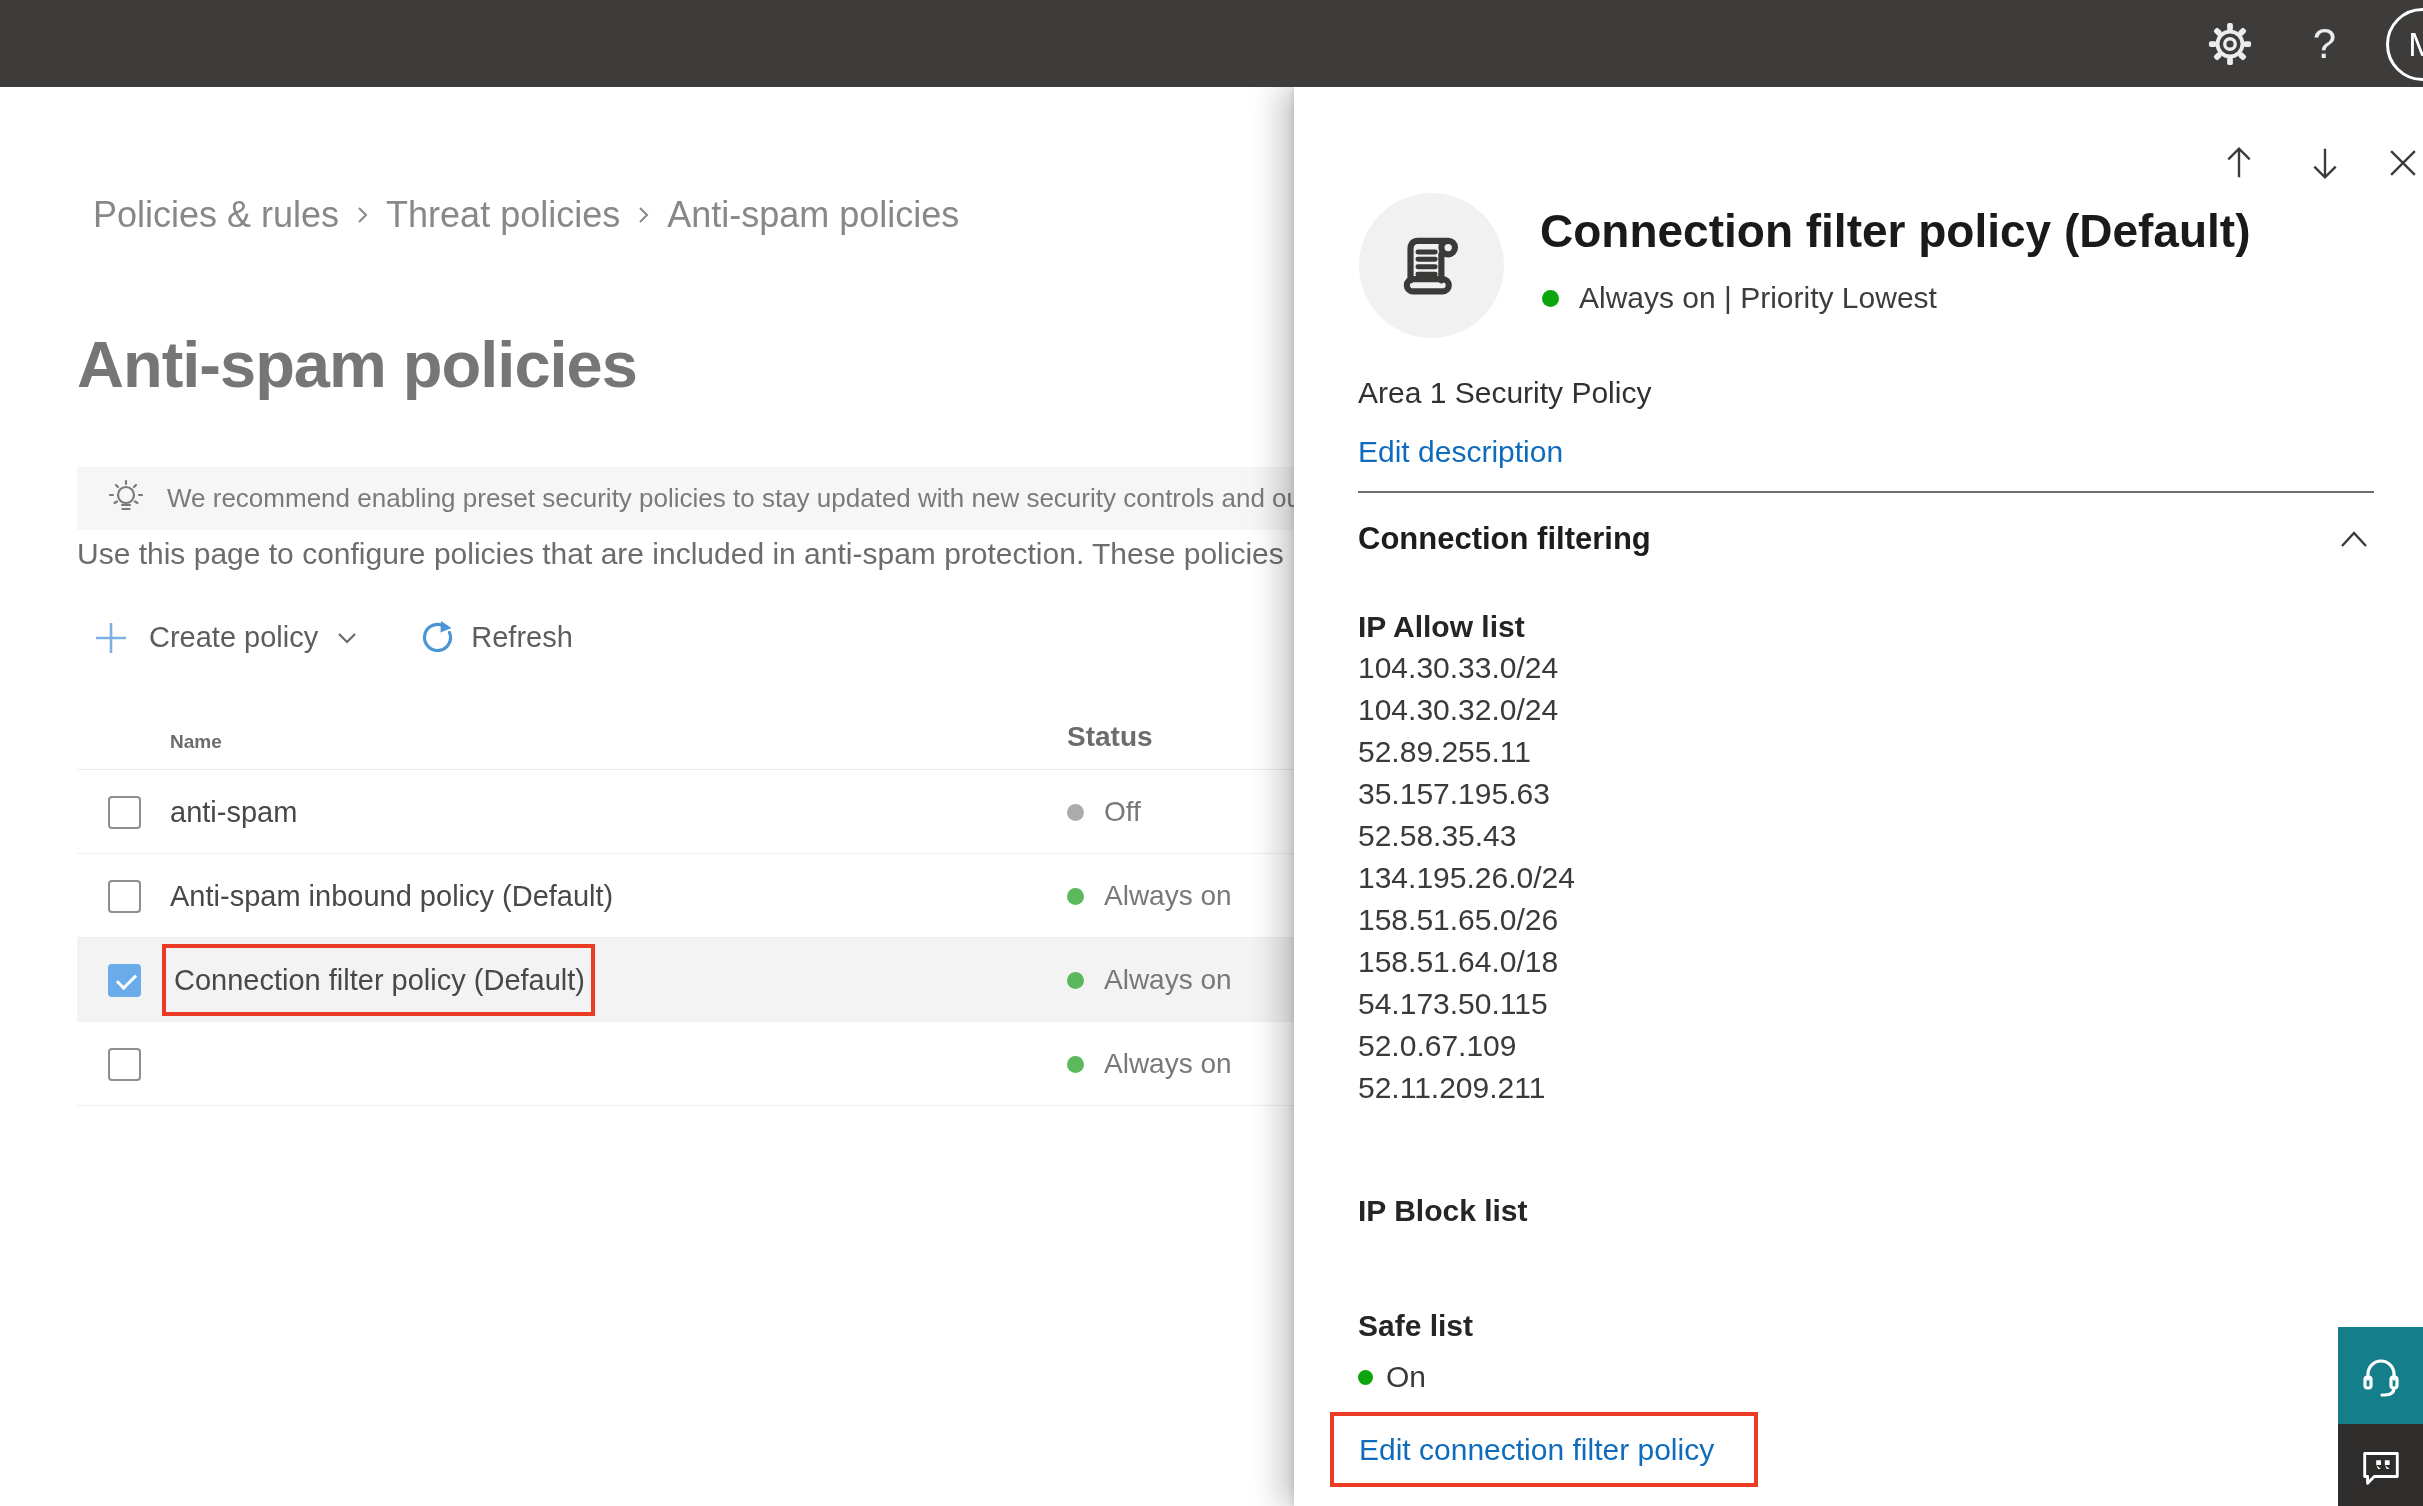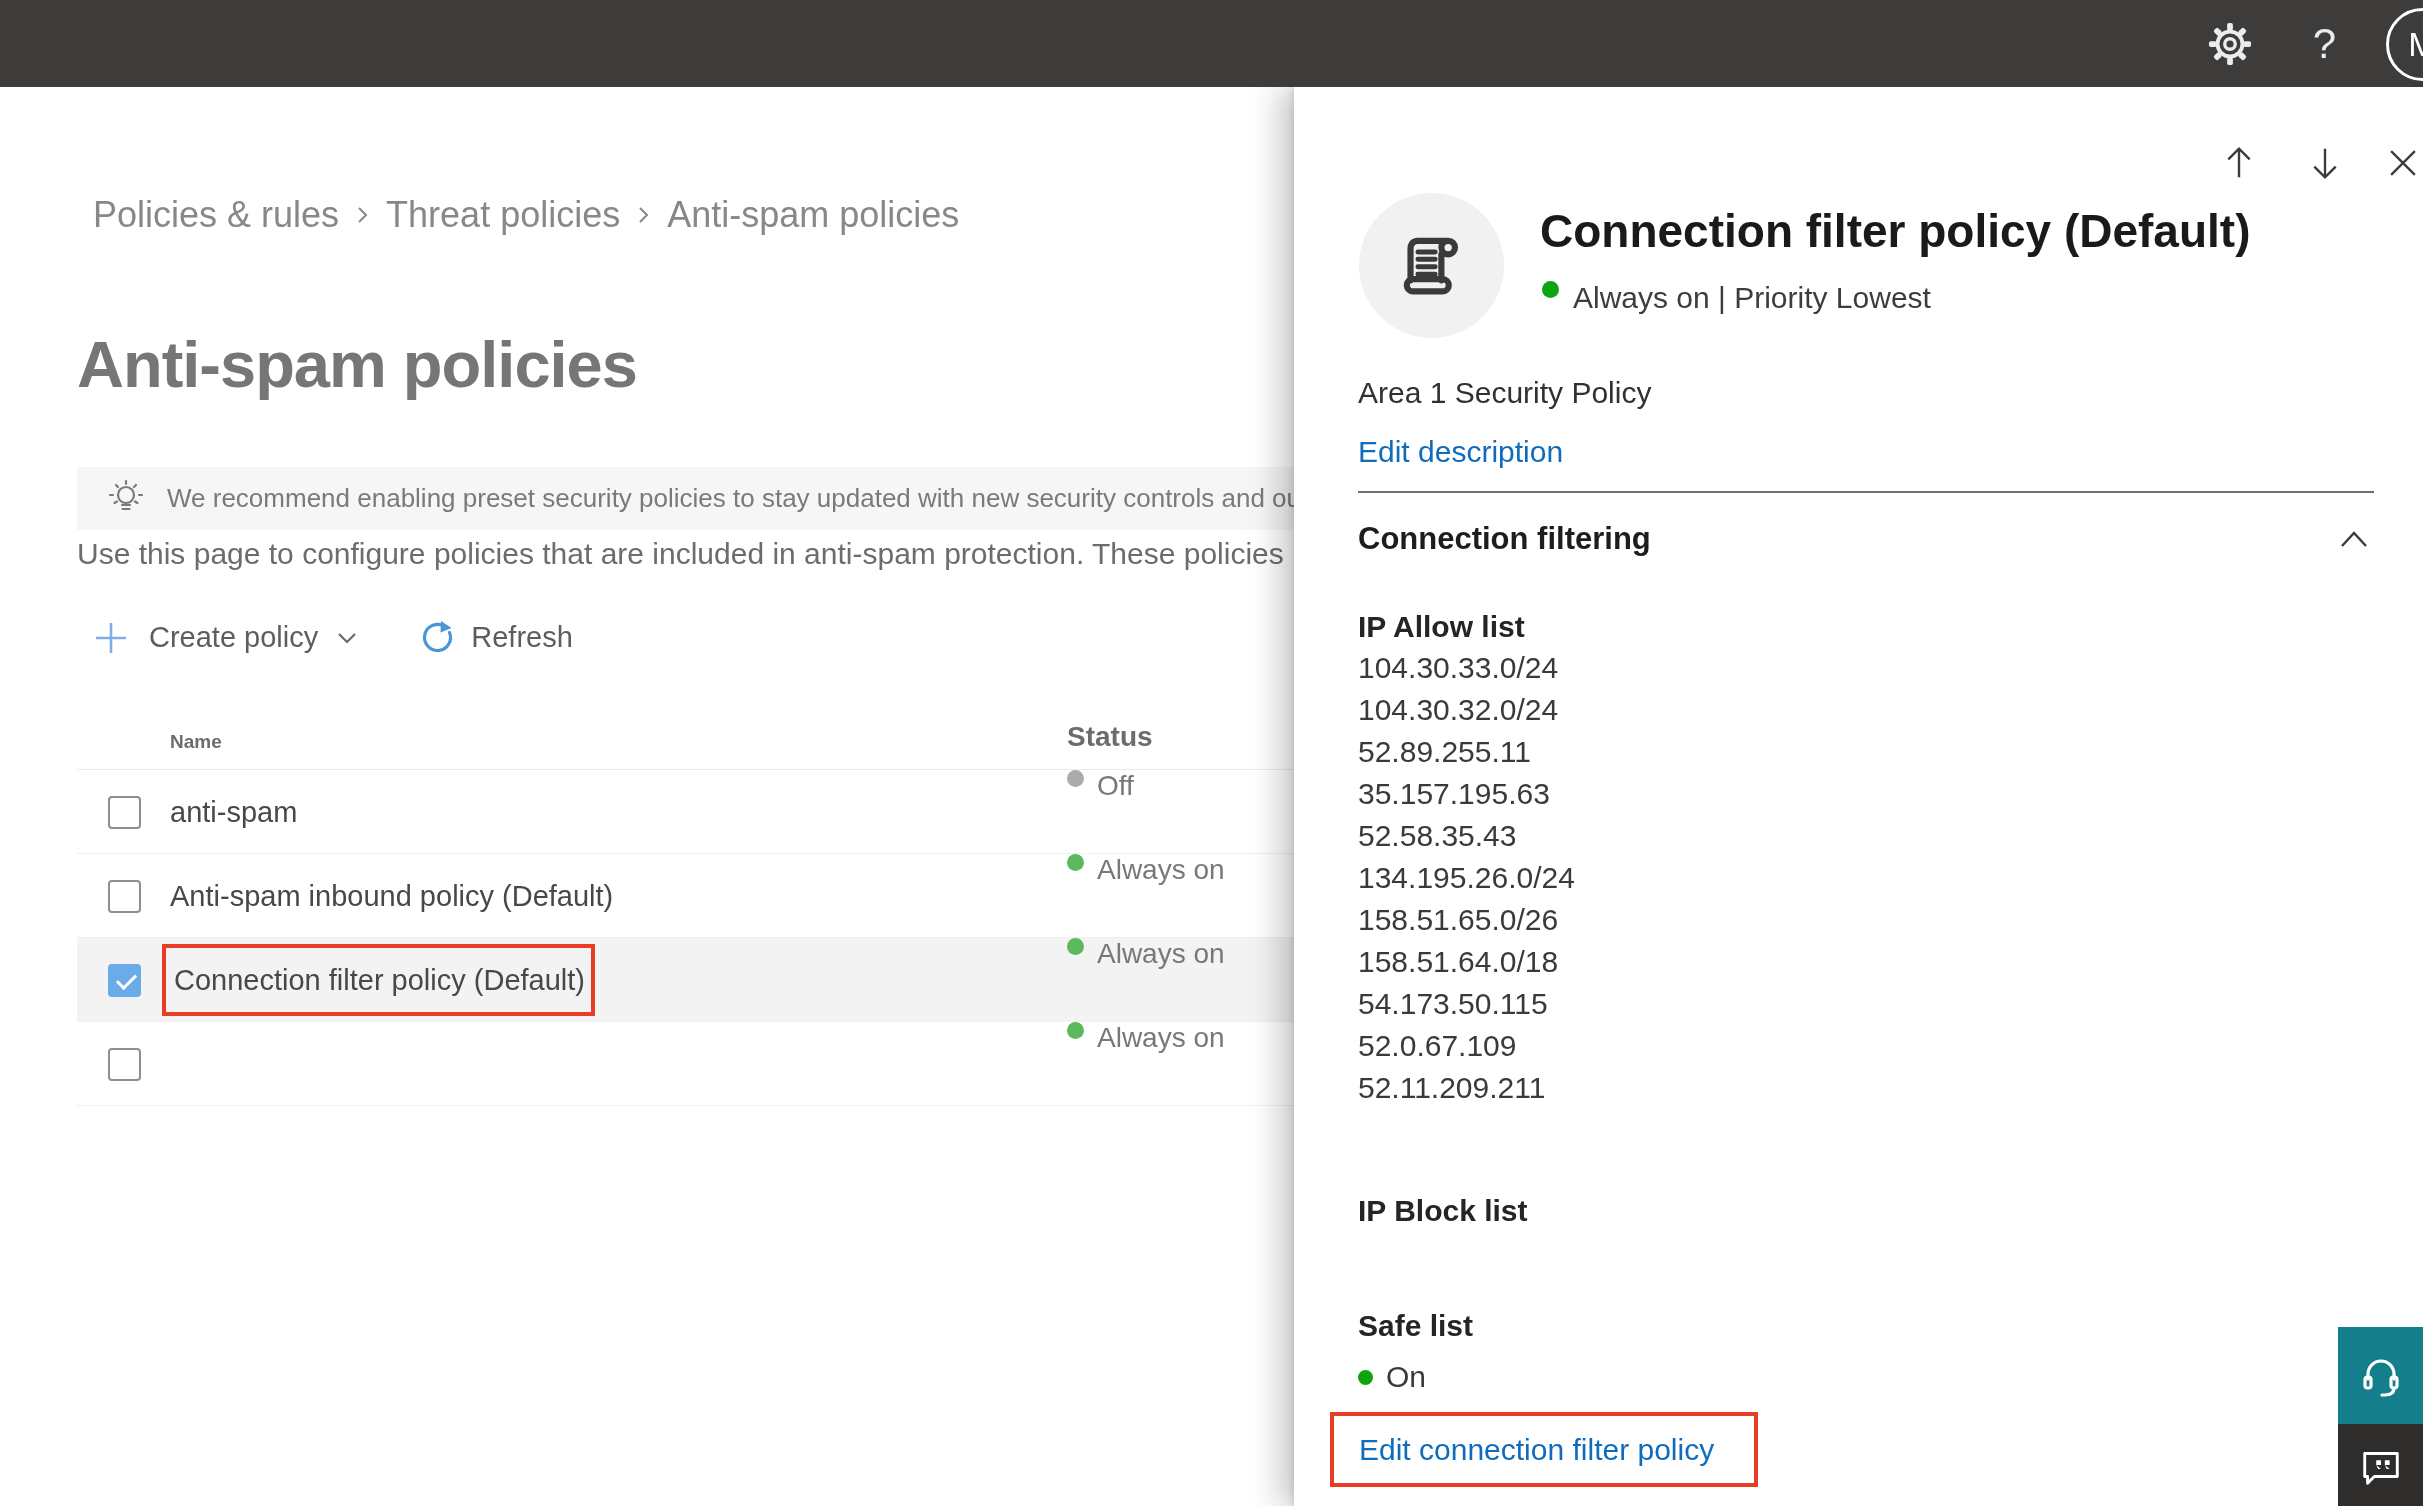"Always on | Priority Lowest" #fly-status { align-items: flex-start -> center; gap: 14px -> 20px }
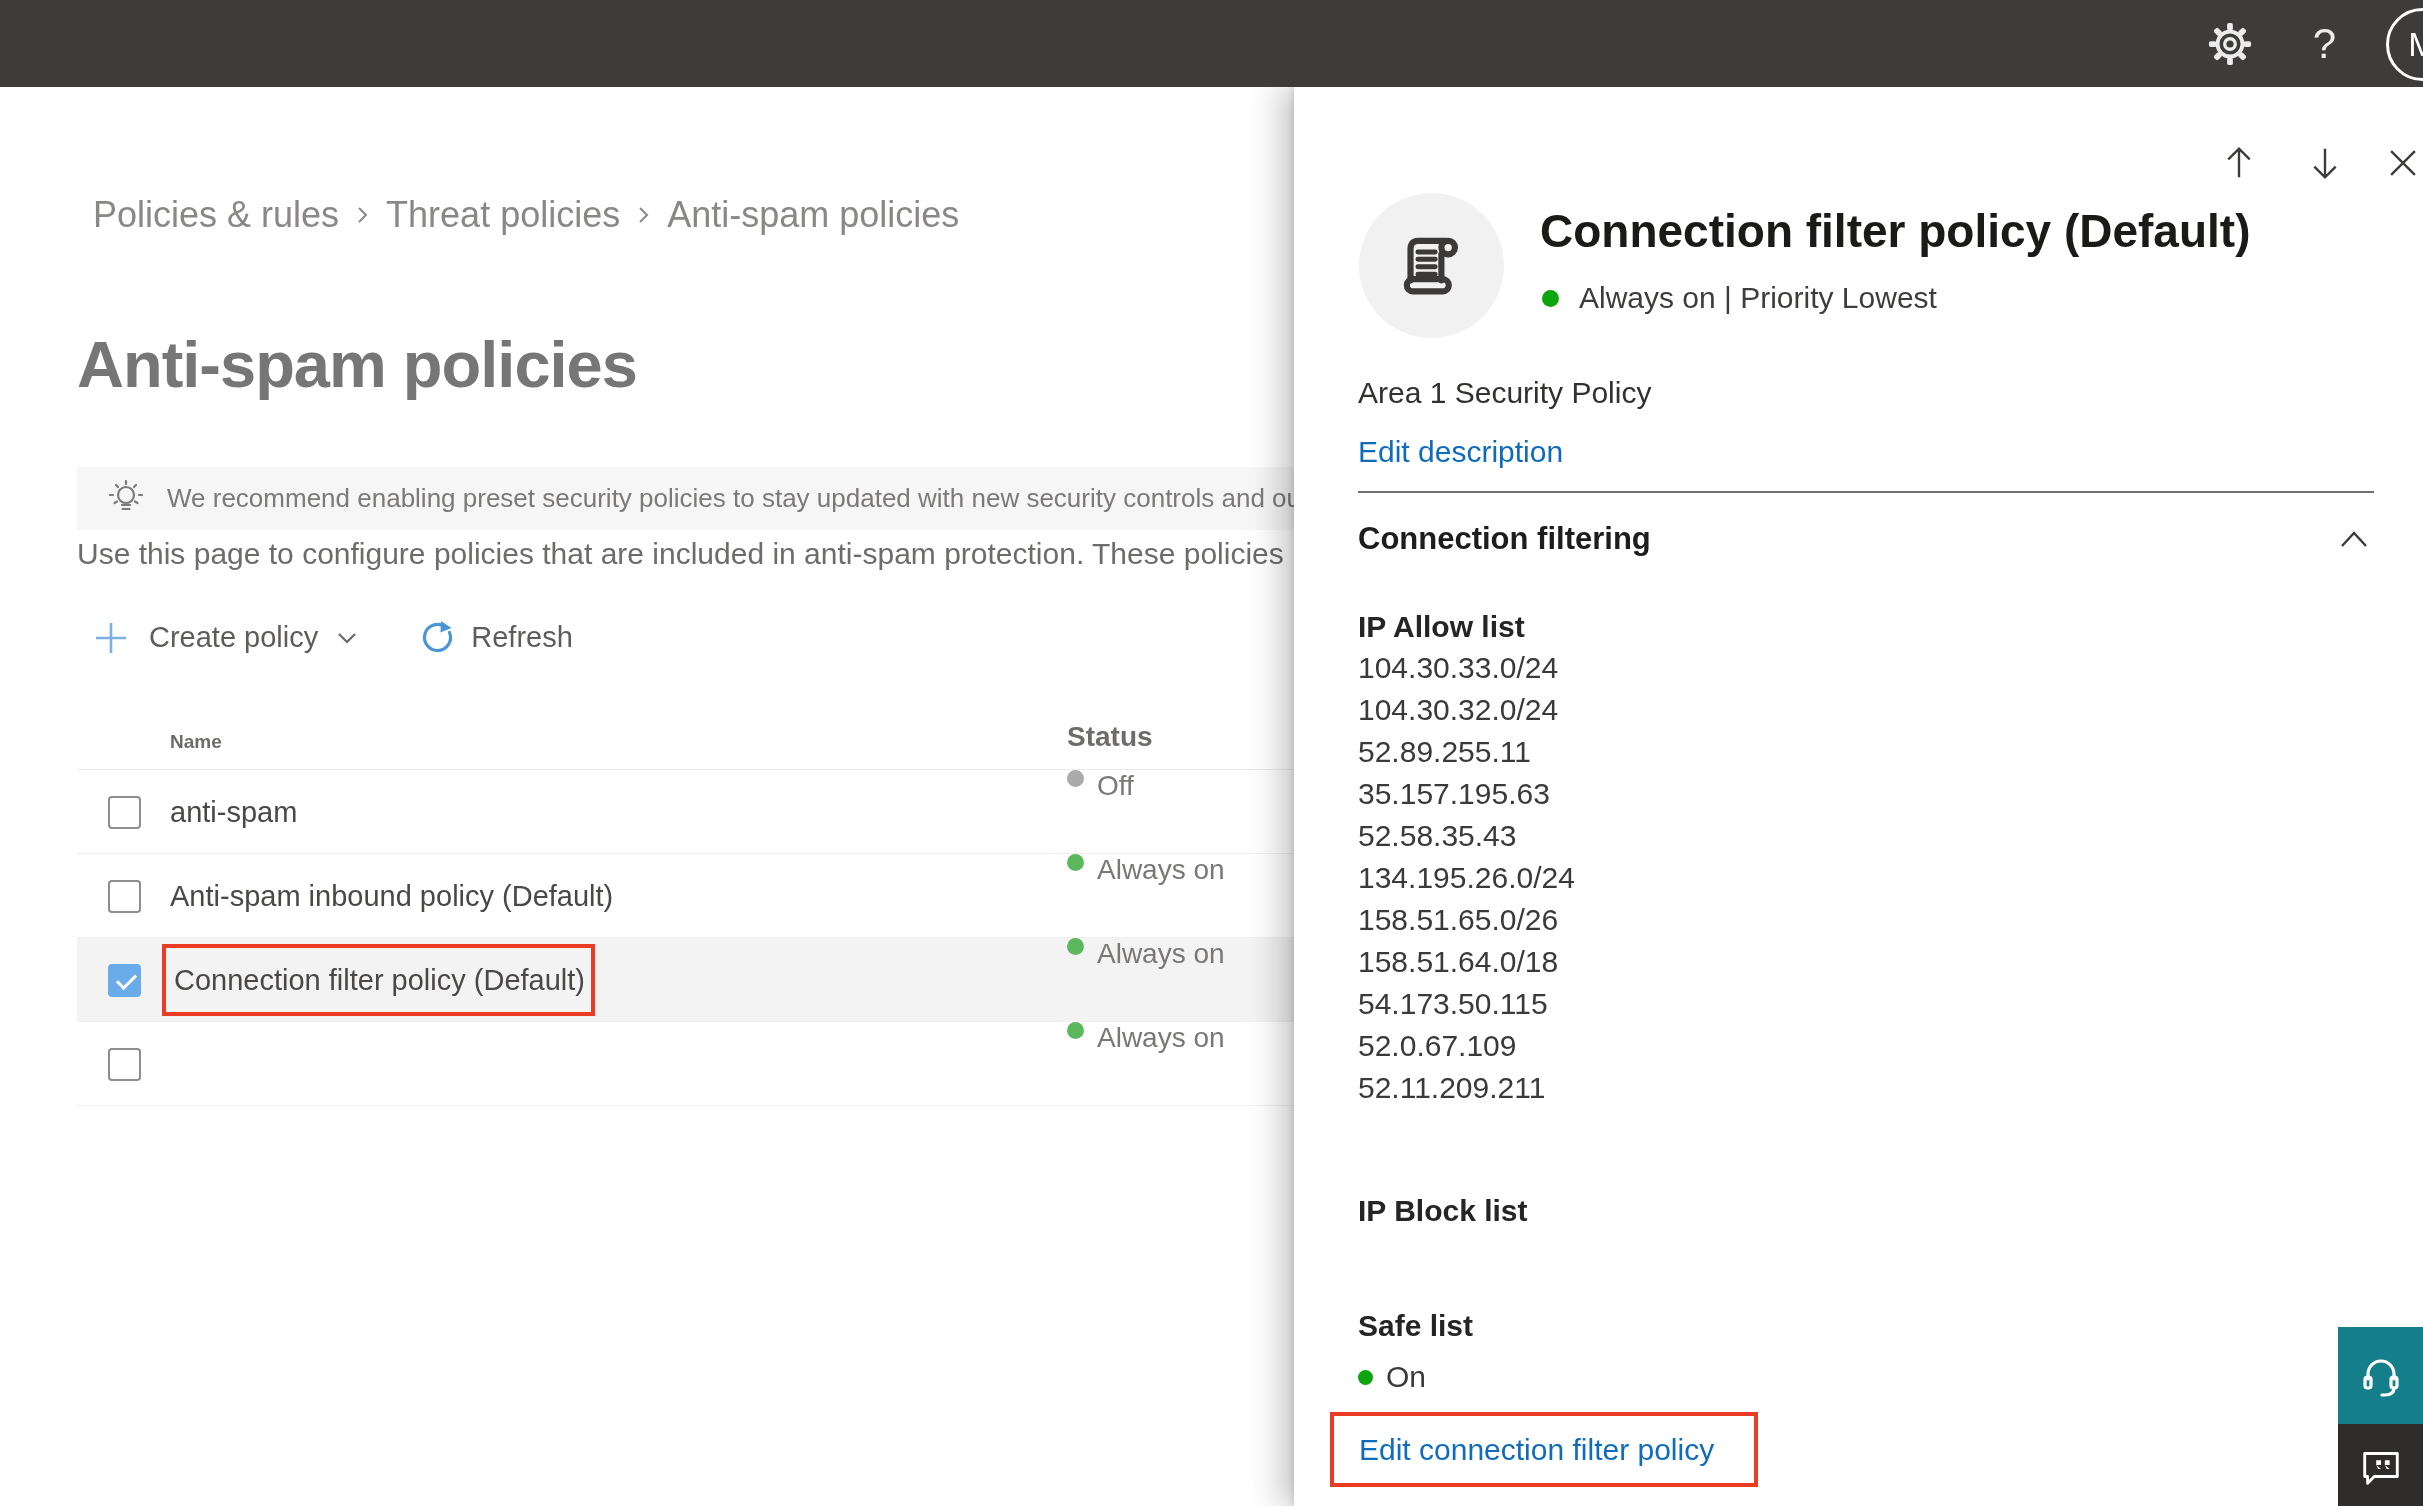"Off" .row-status { align-items: none -> center; gap: 13px -> 20px }
